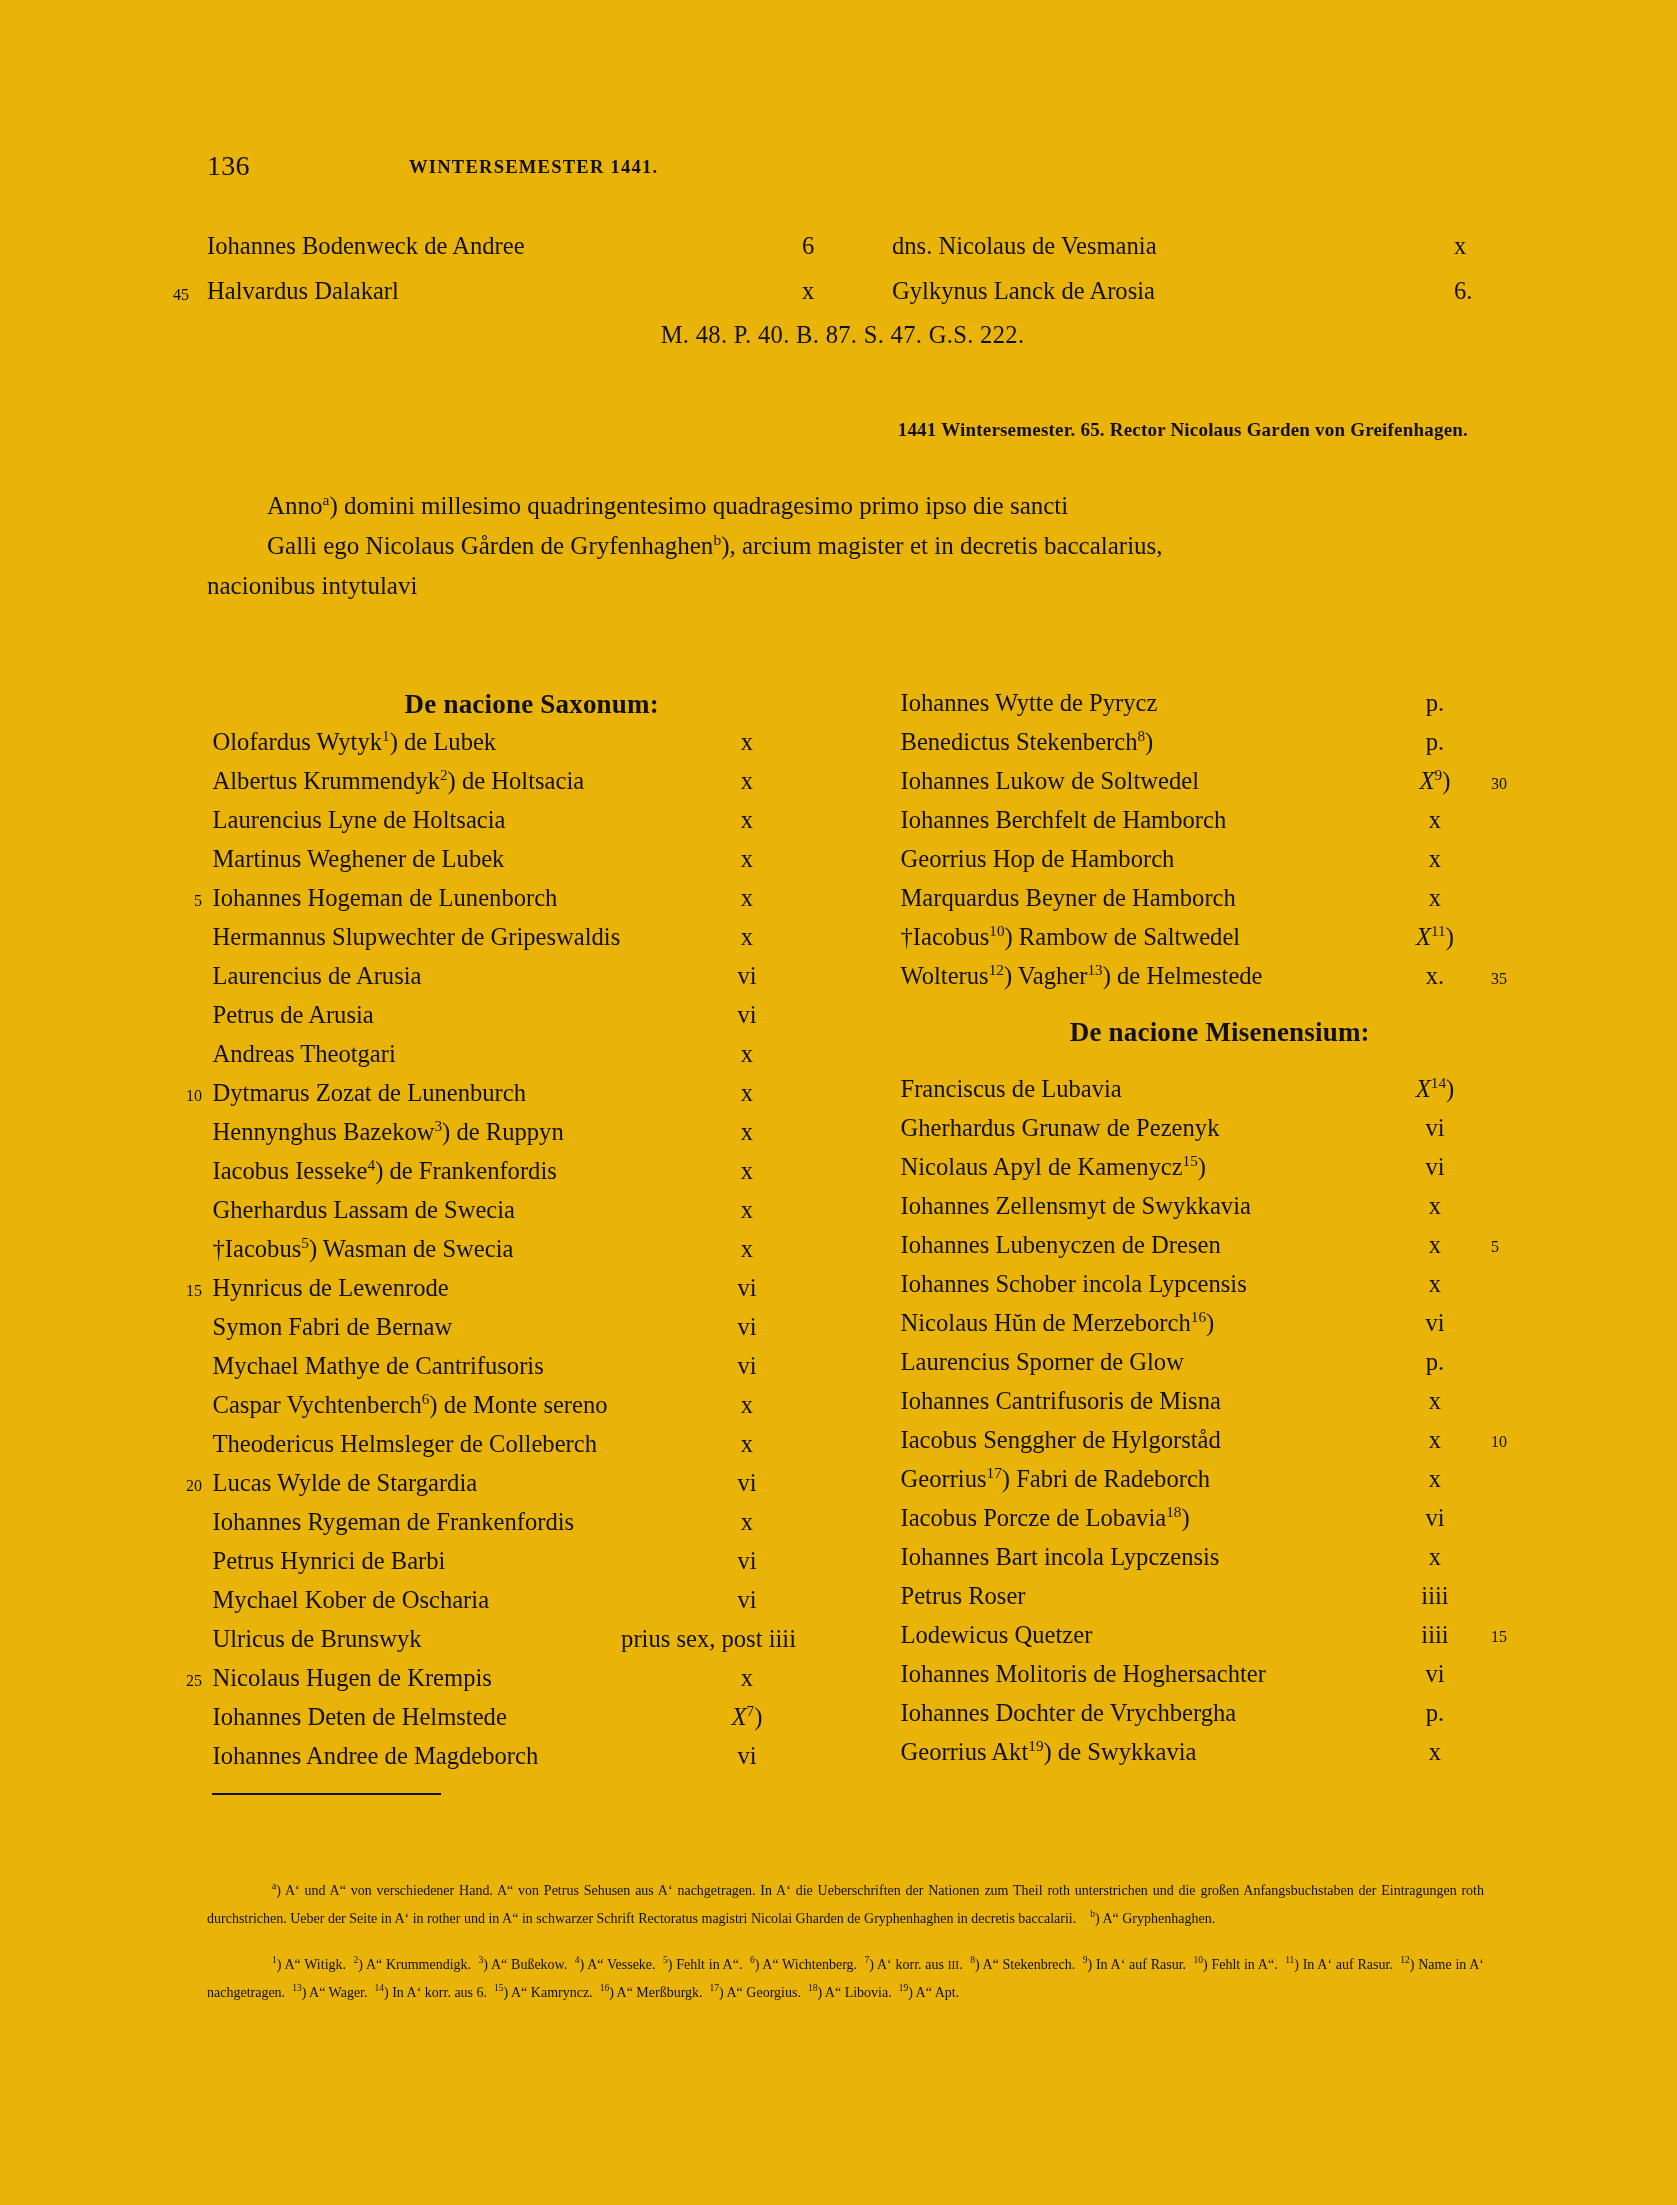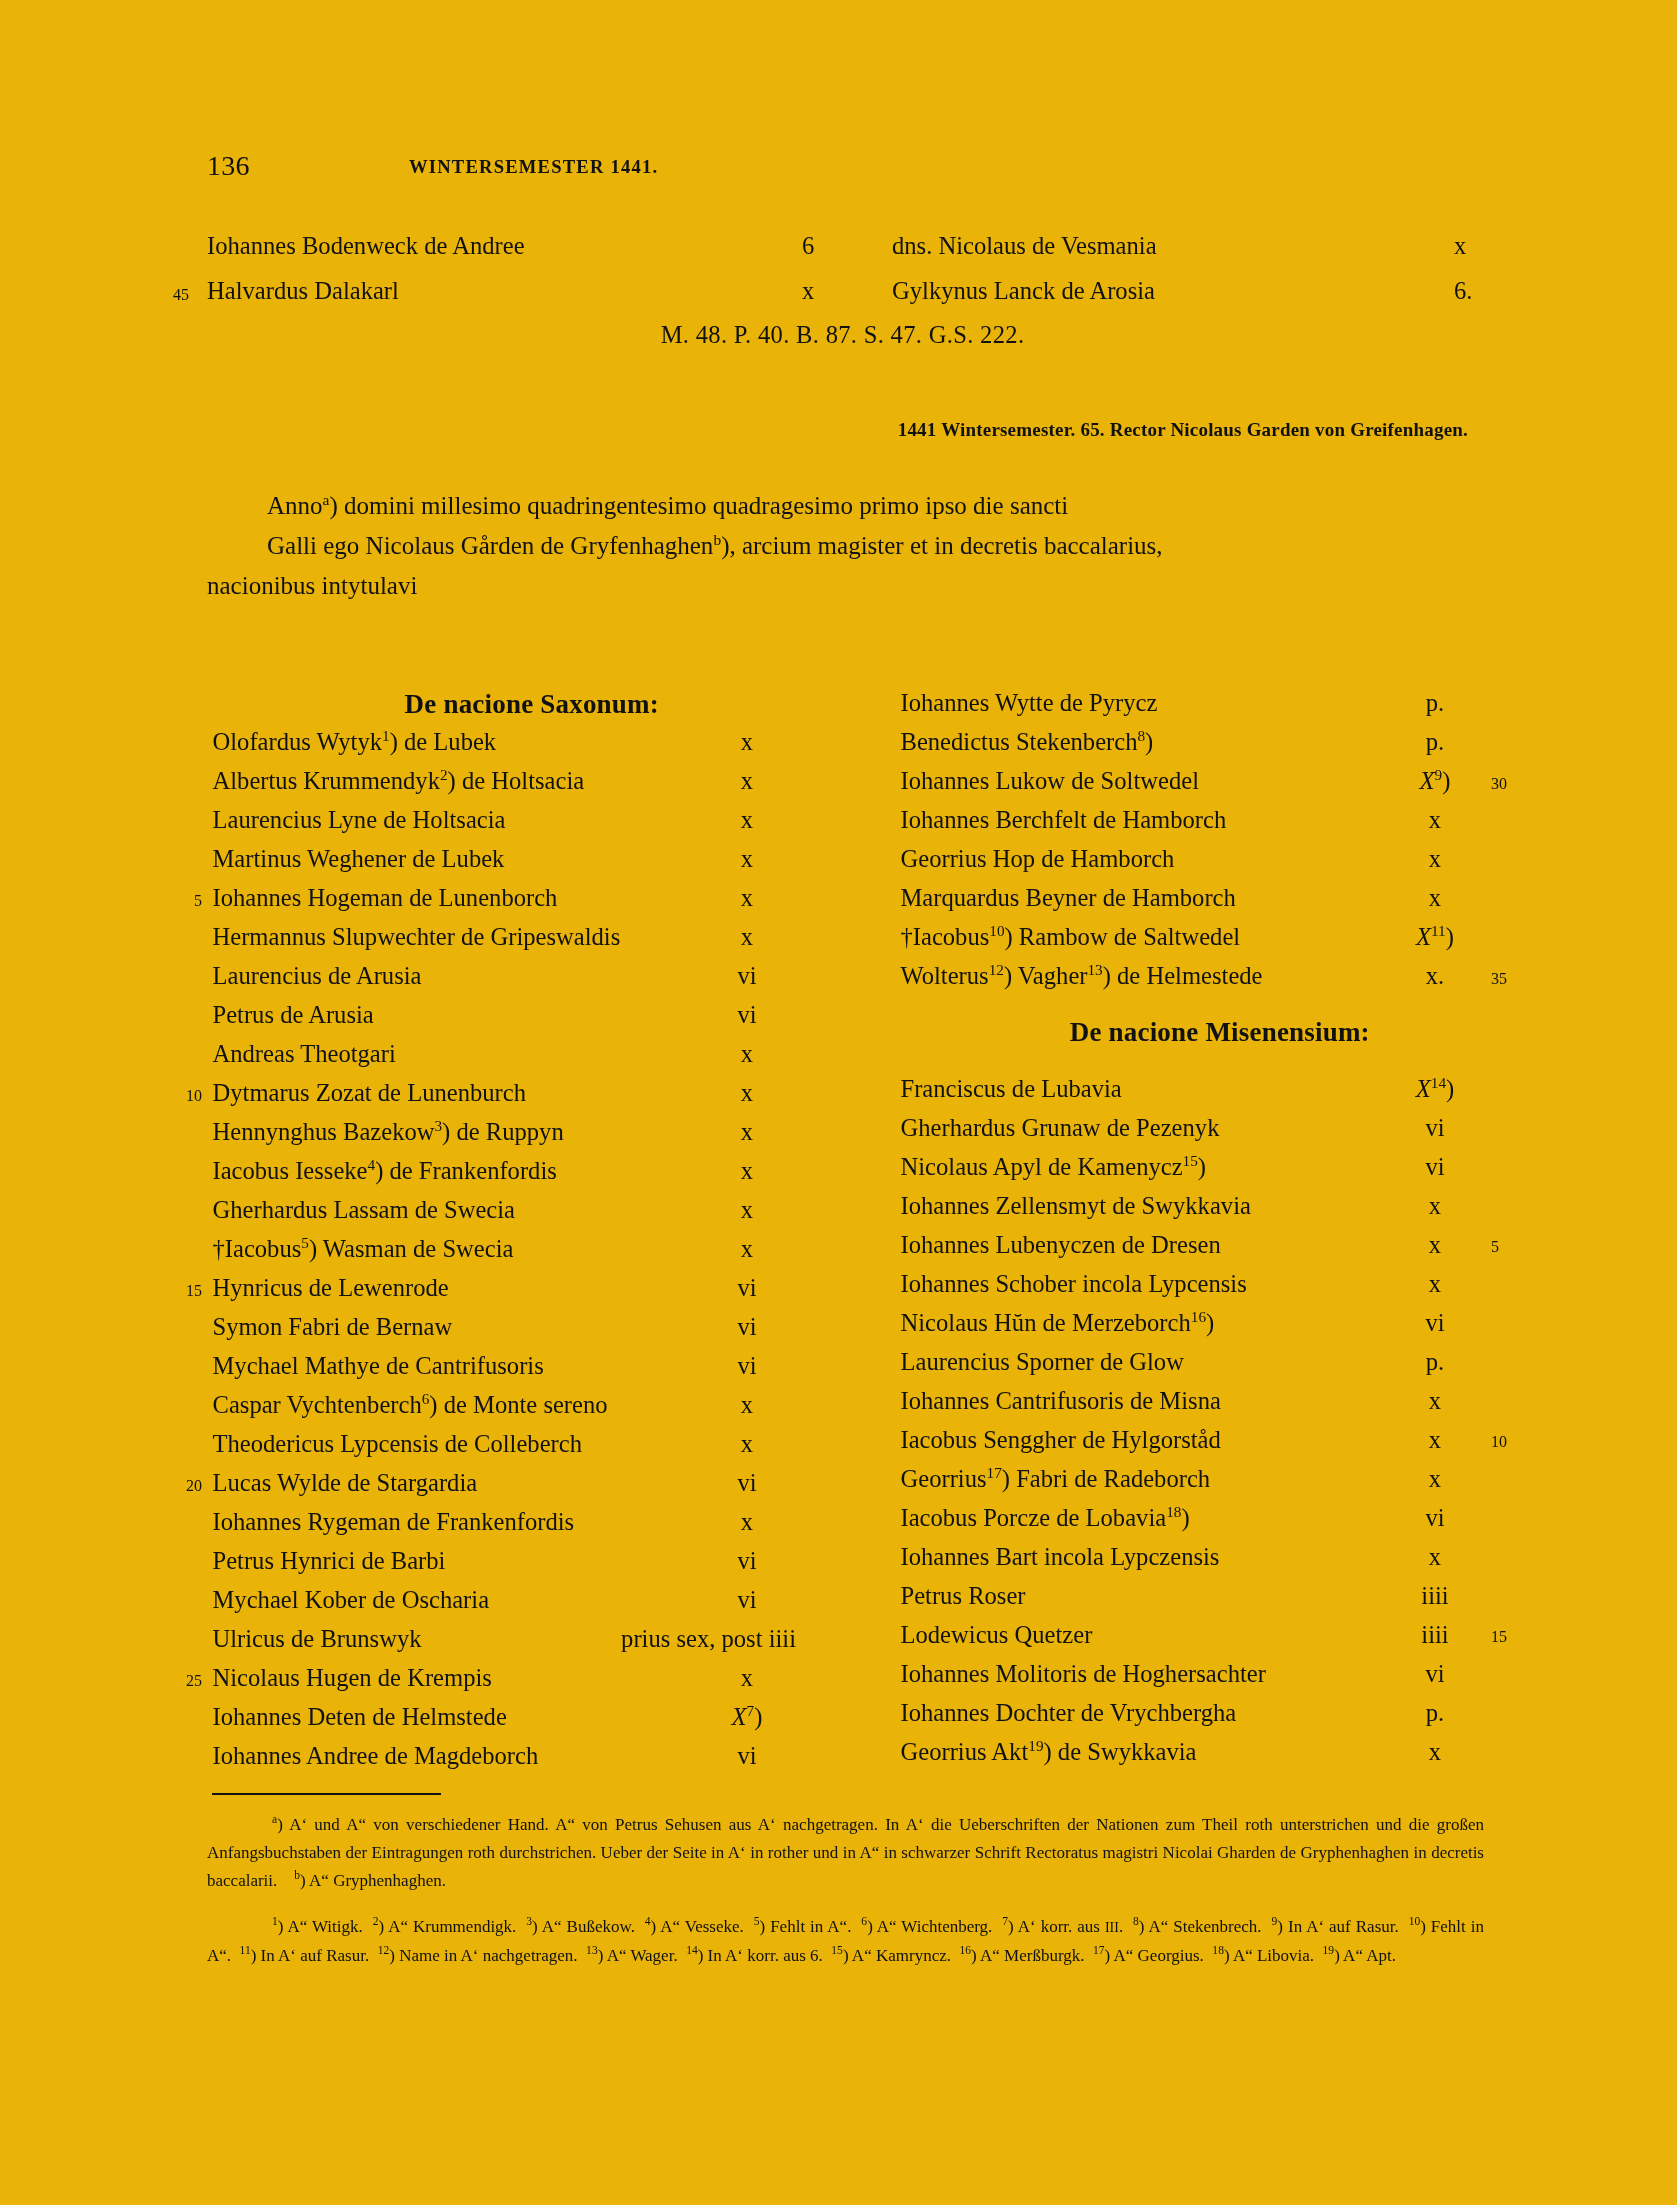"Theodericus Lypcensis de Colleberch" span.name { text: Lypcensis -> Helmsleger }
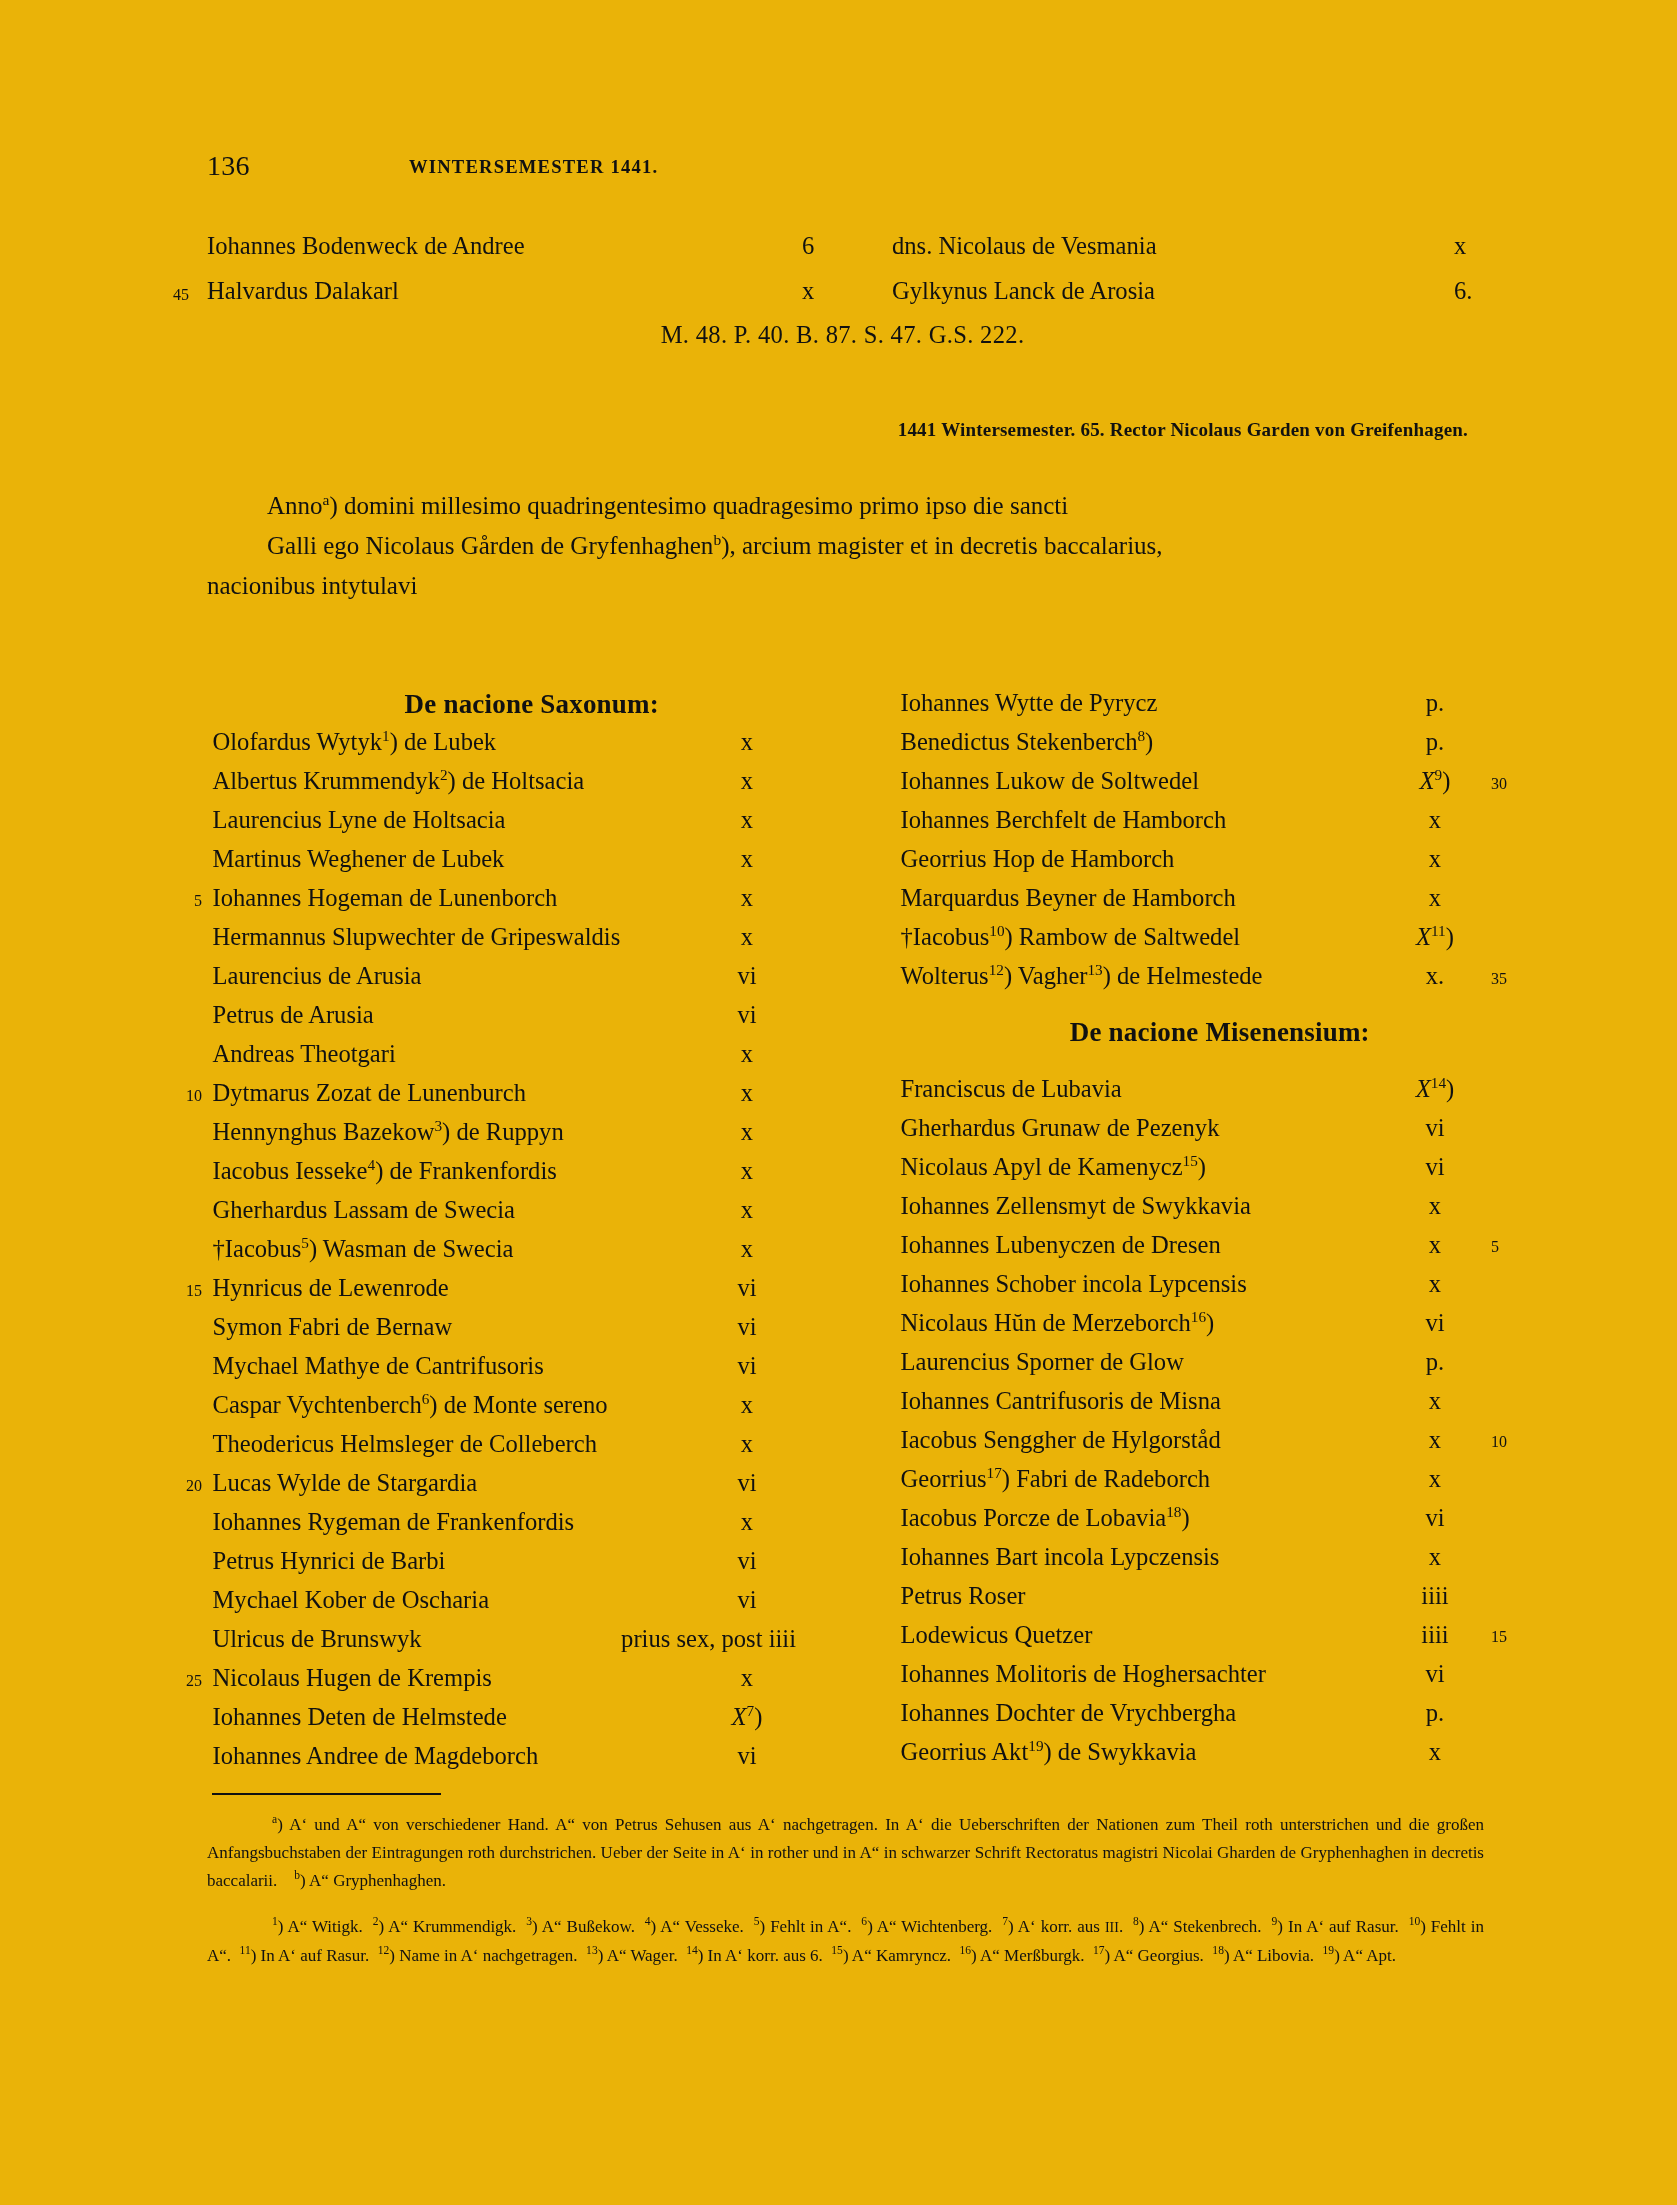"a) A‘ und A“ von" .footnotes { font-size: 17px -> 14px; top: 1811px -> 1877px }
